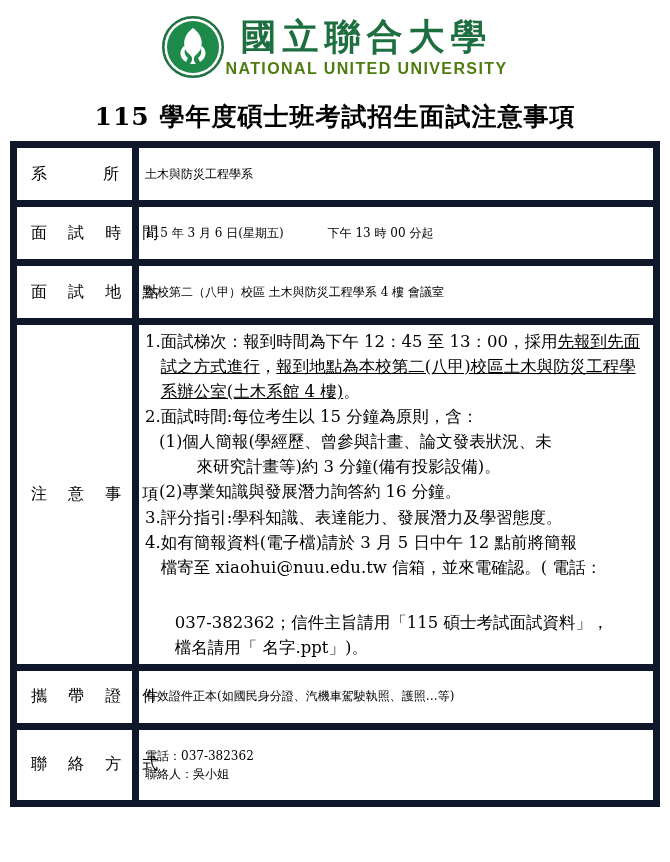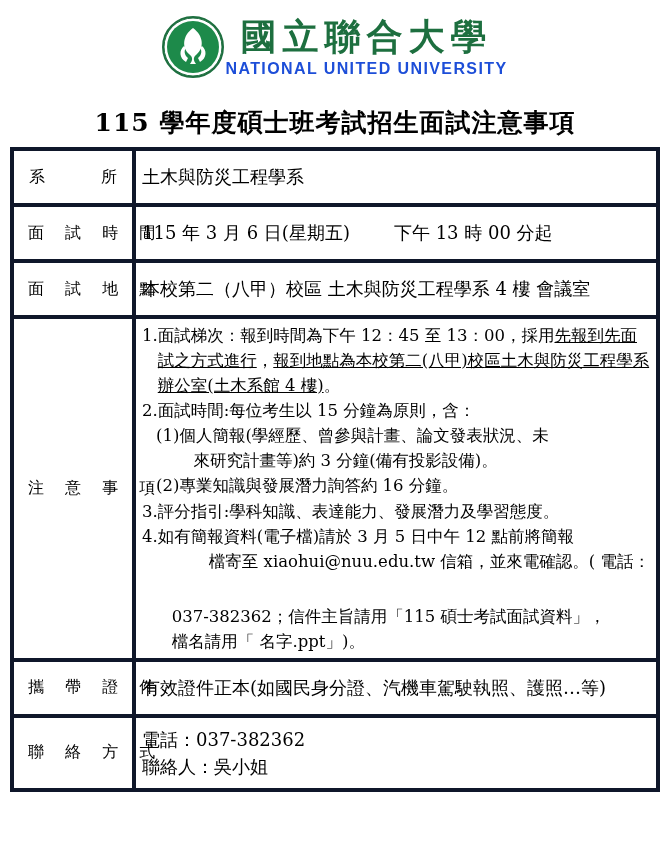"NATIONAL UNITED UNIVERSITY" .univ-en { color: #1d4ed8 -> #4d7c0f }
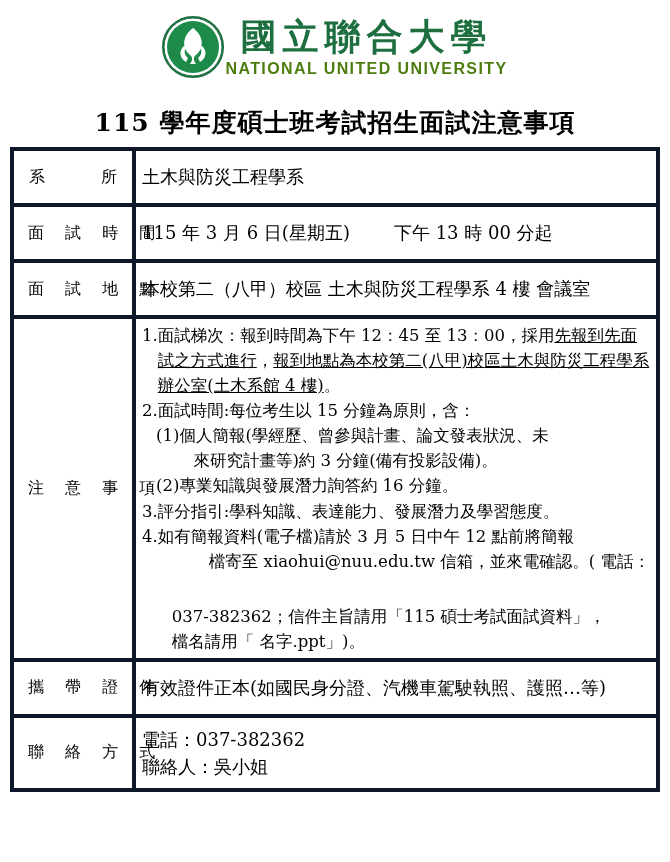"115 學年度碩士班考試招生面試注意事項" .doc-title { margin: 20px 0 8px 0 -> 14px 0 8px 0 }
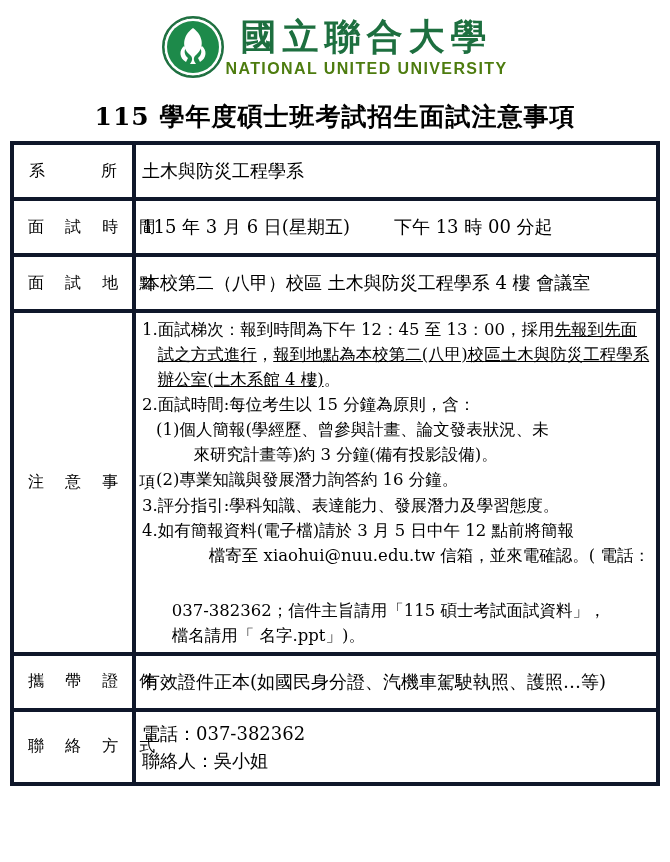"系 所" table.form td { border: 4px solid #0f172a -> 7px solid #0f172a }
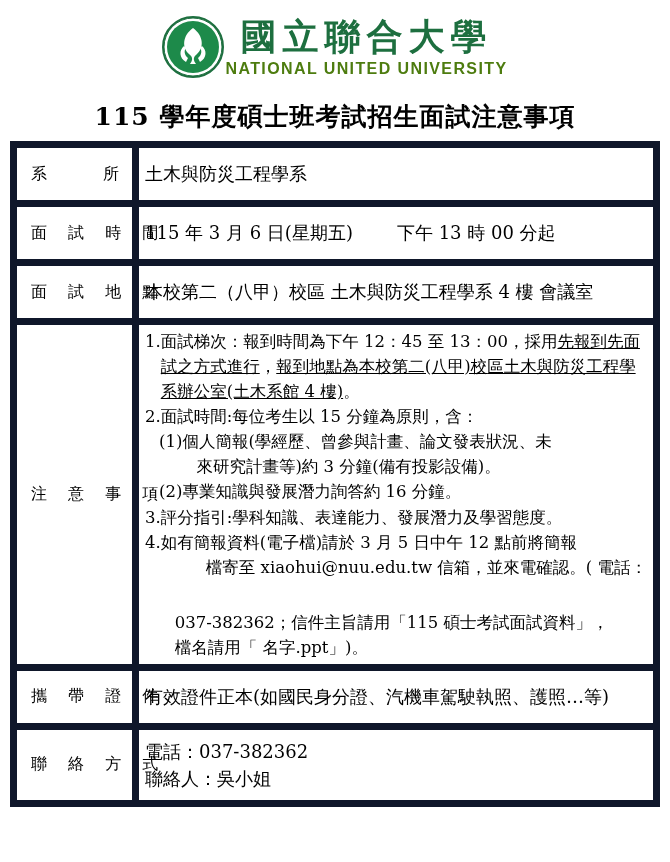"土木與防災工程學系" td.value { font-size: 18px -> 12px }
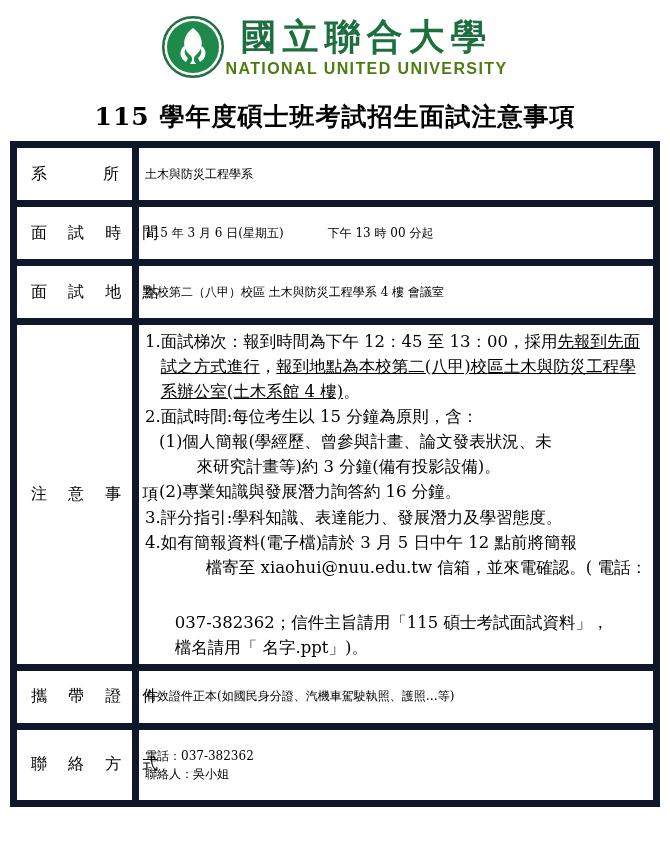"檔寄至 xiaohui@nuu.edu.tw 信箱，並來電確認。( 電話：" span { text-align: right -> none }
